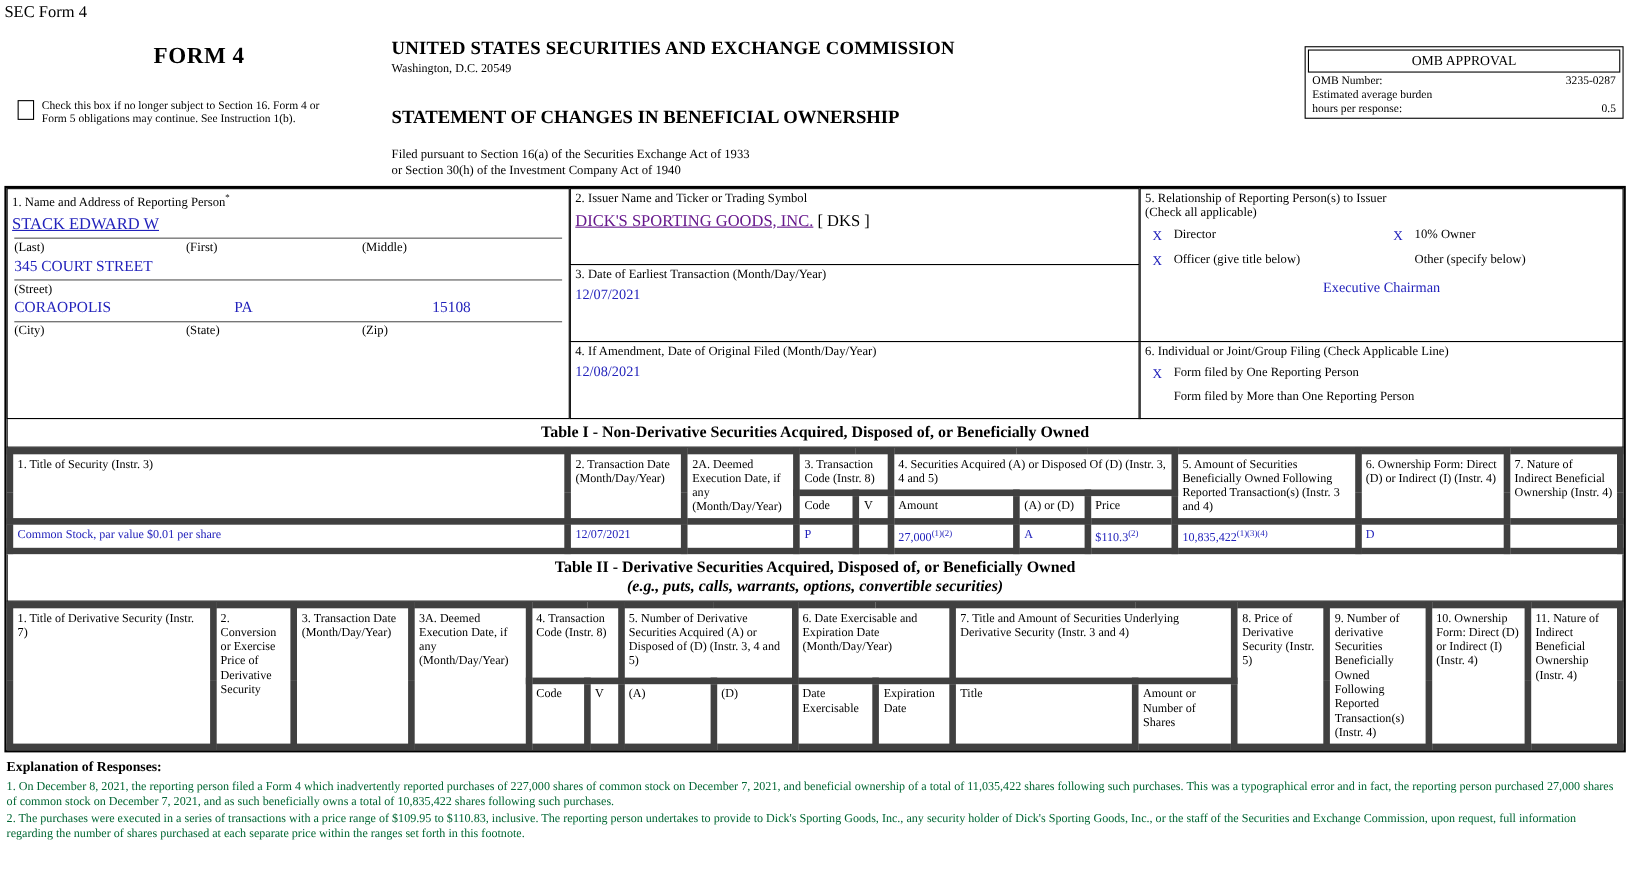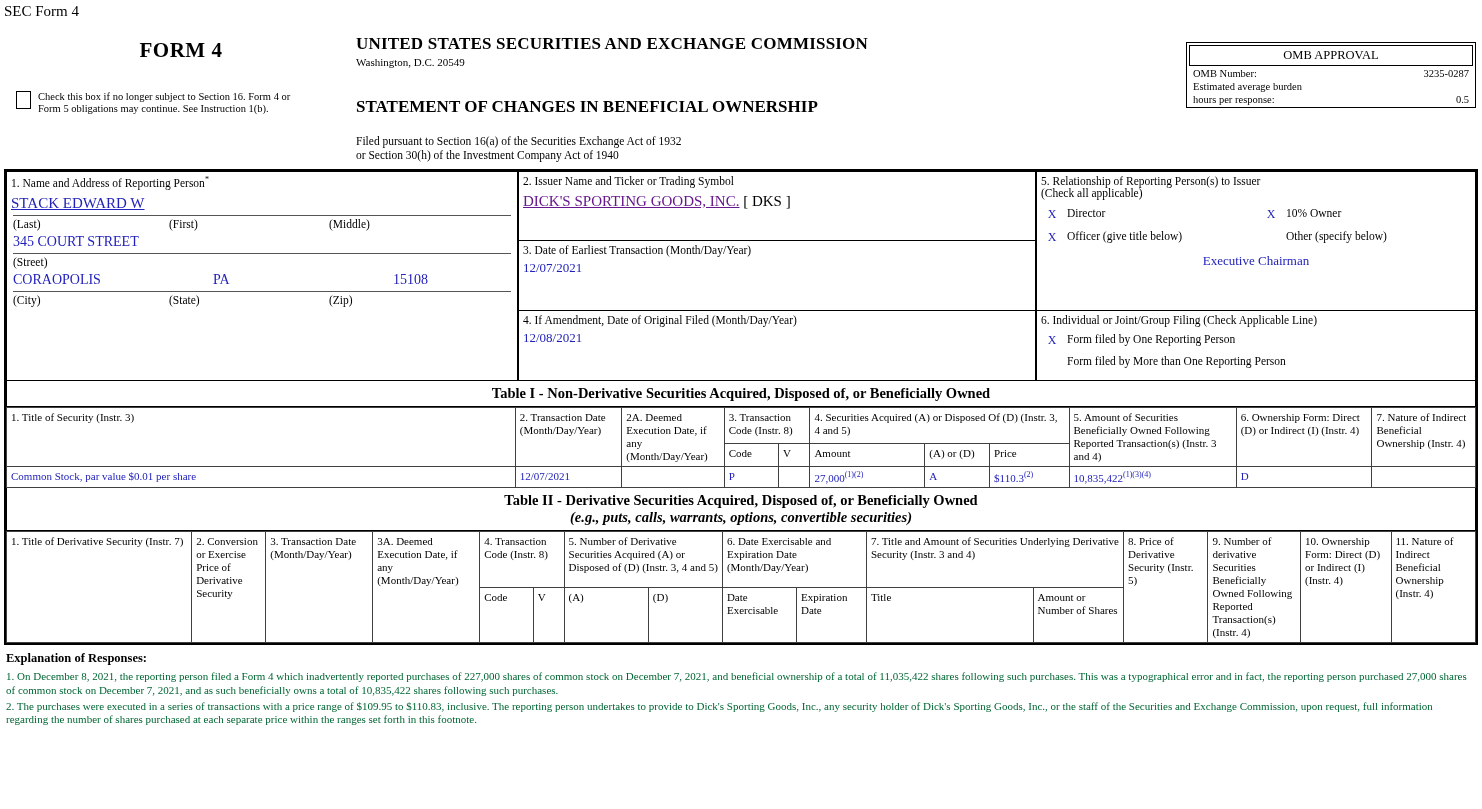"Filed pursuant to Section 16(a)" div { text: 1932 -> 1933 }
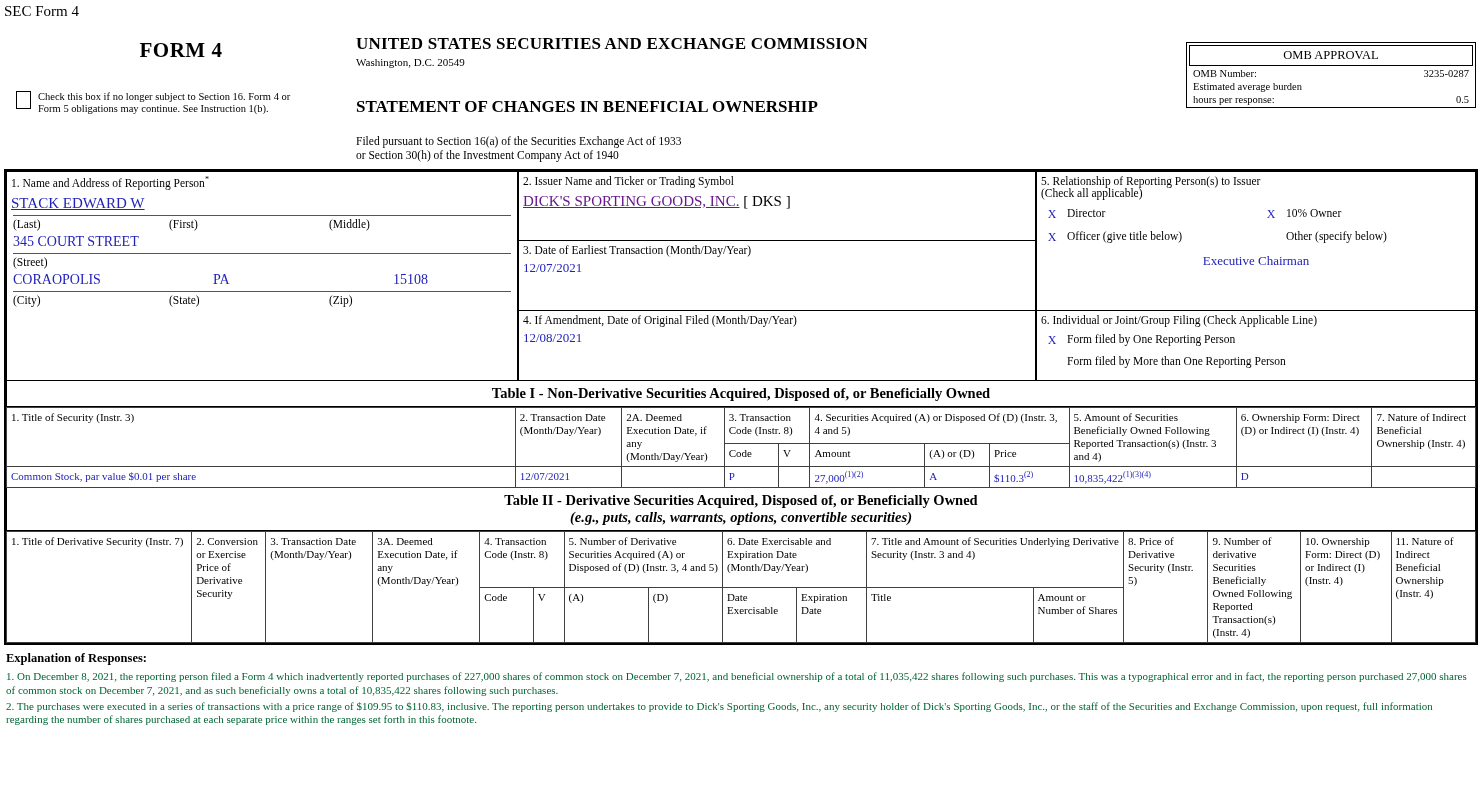"1. Title of Security (Instr." table.data td, table.data th { border: 1px solid #404040 -> 6px solid #404040 }
